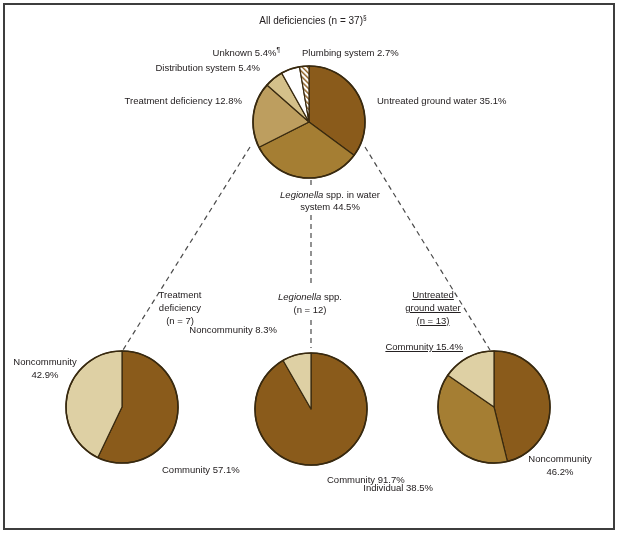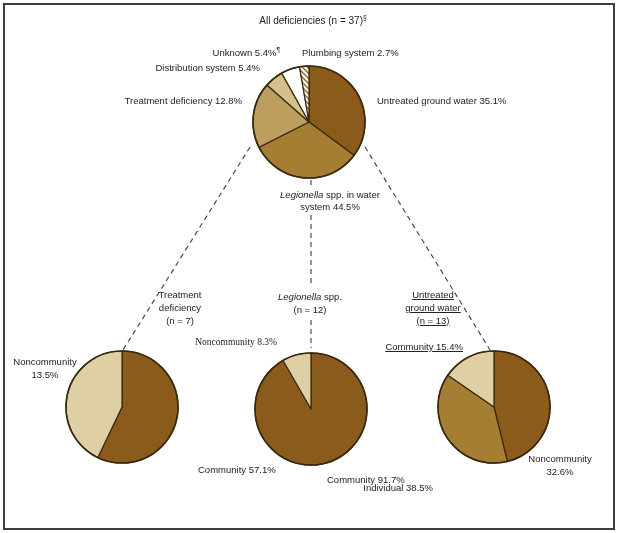"Noncommunity 8.3%" div.lbl { font-family: Liberation Serif, serif -> none; top: 336px -> 324px }
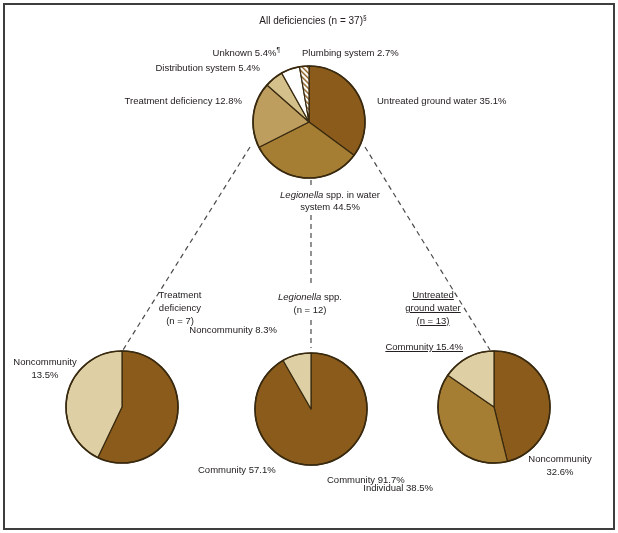"13.5%" span { text: 13.5% -> 42.9% }
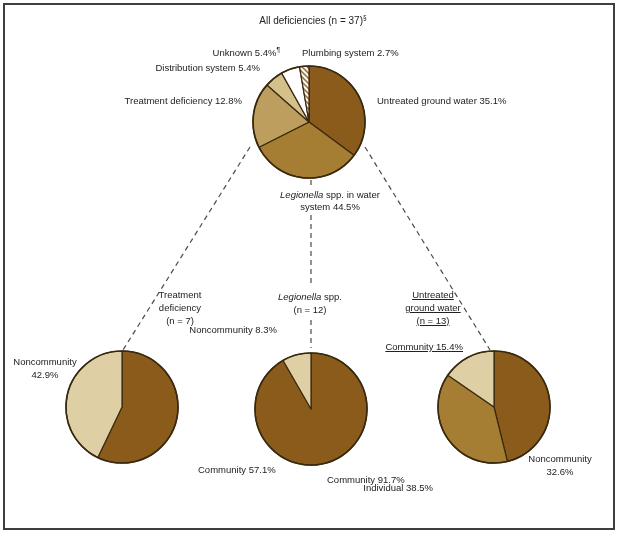"Community 57.1%" div.lbl { margin-left: 36px -> none }
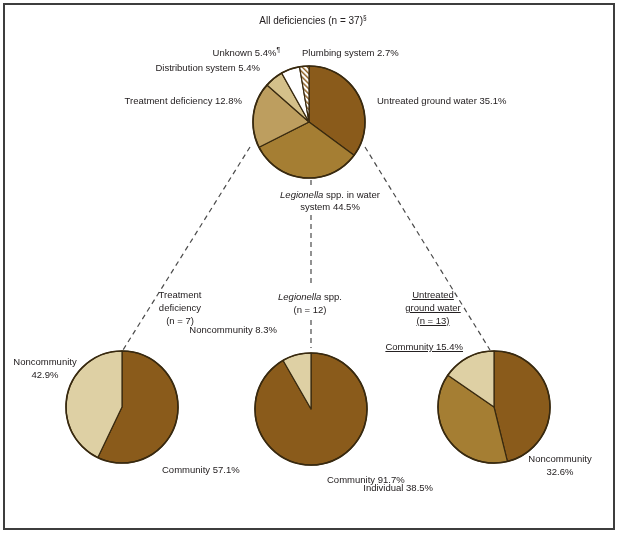"32.6%" span { text: 32.6% -> 46.2% }
